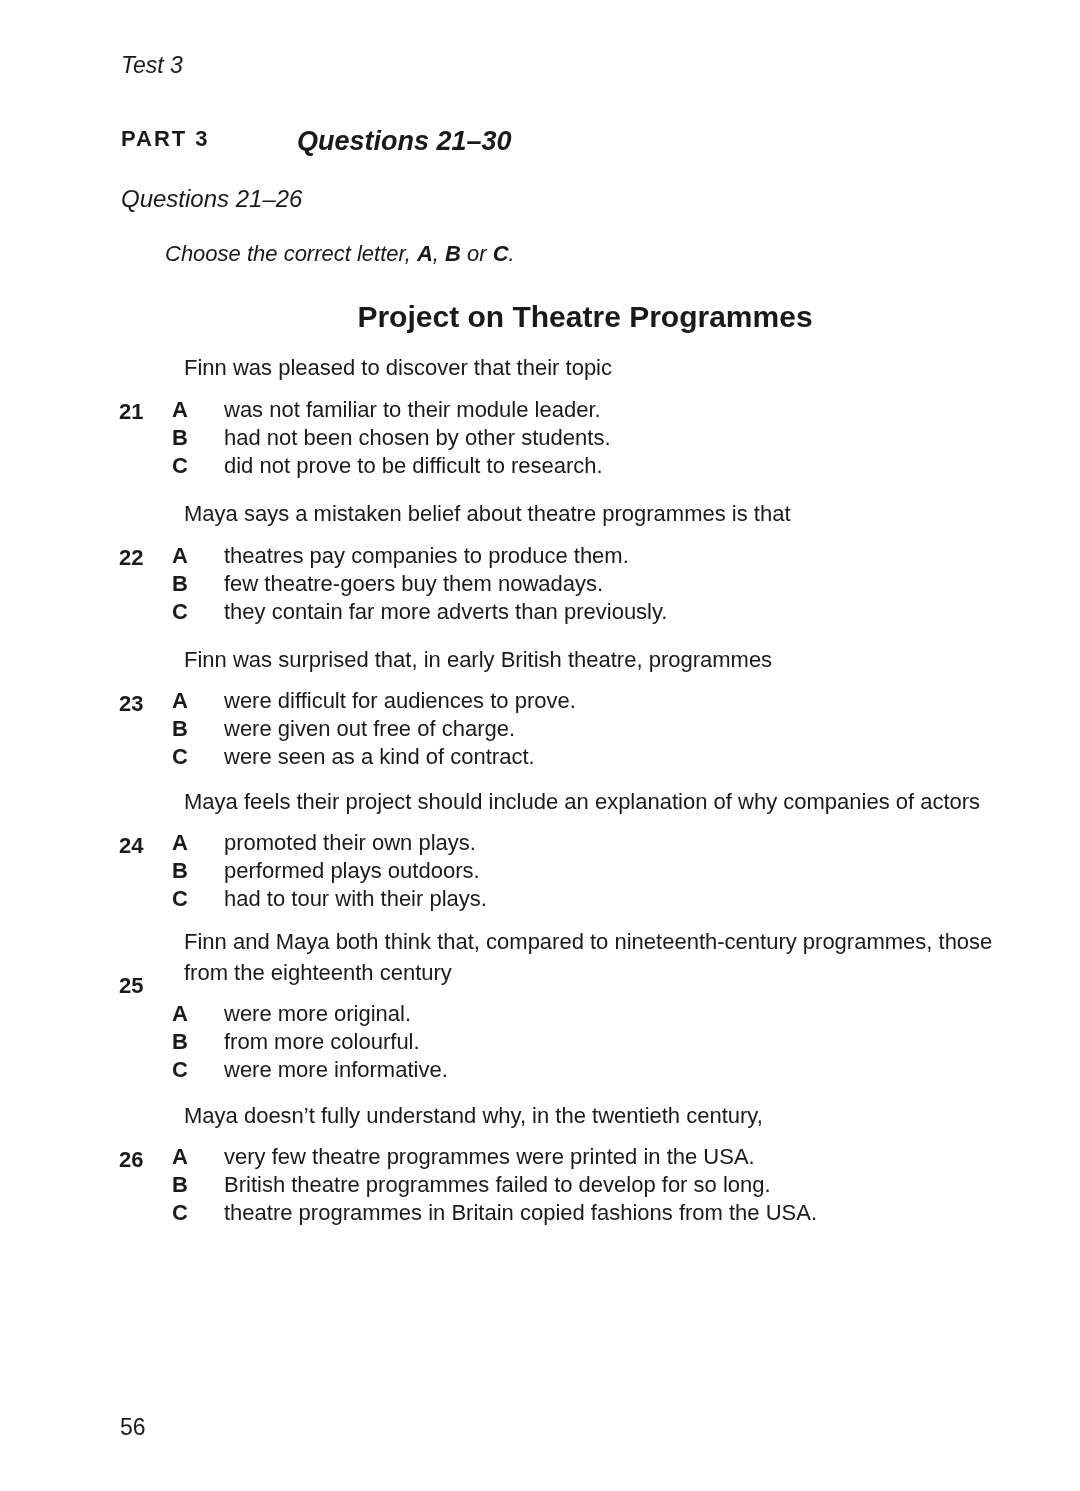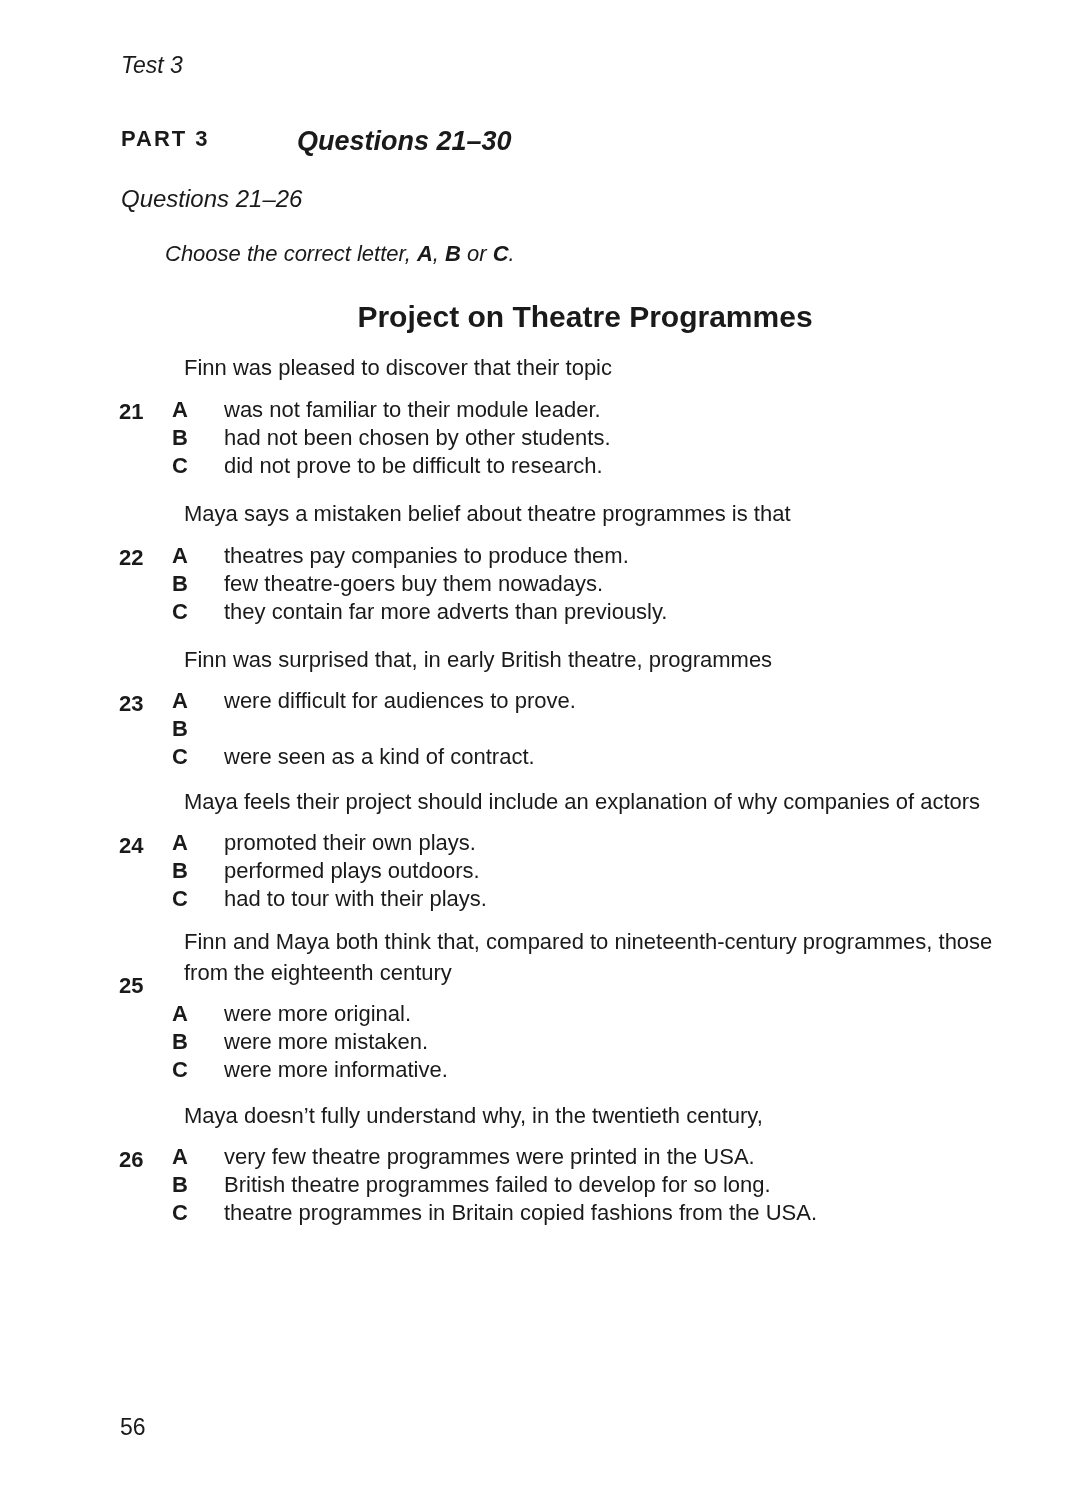"were given out free of" span.opt-text { html: none -> <span>were given out free of charge.</span> }
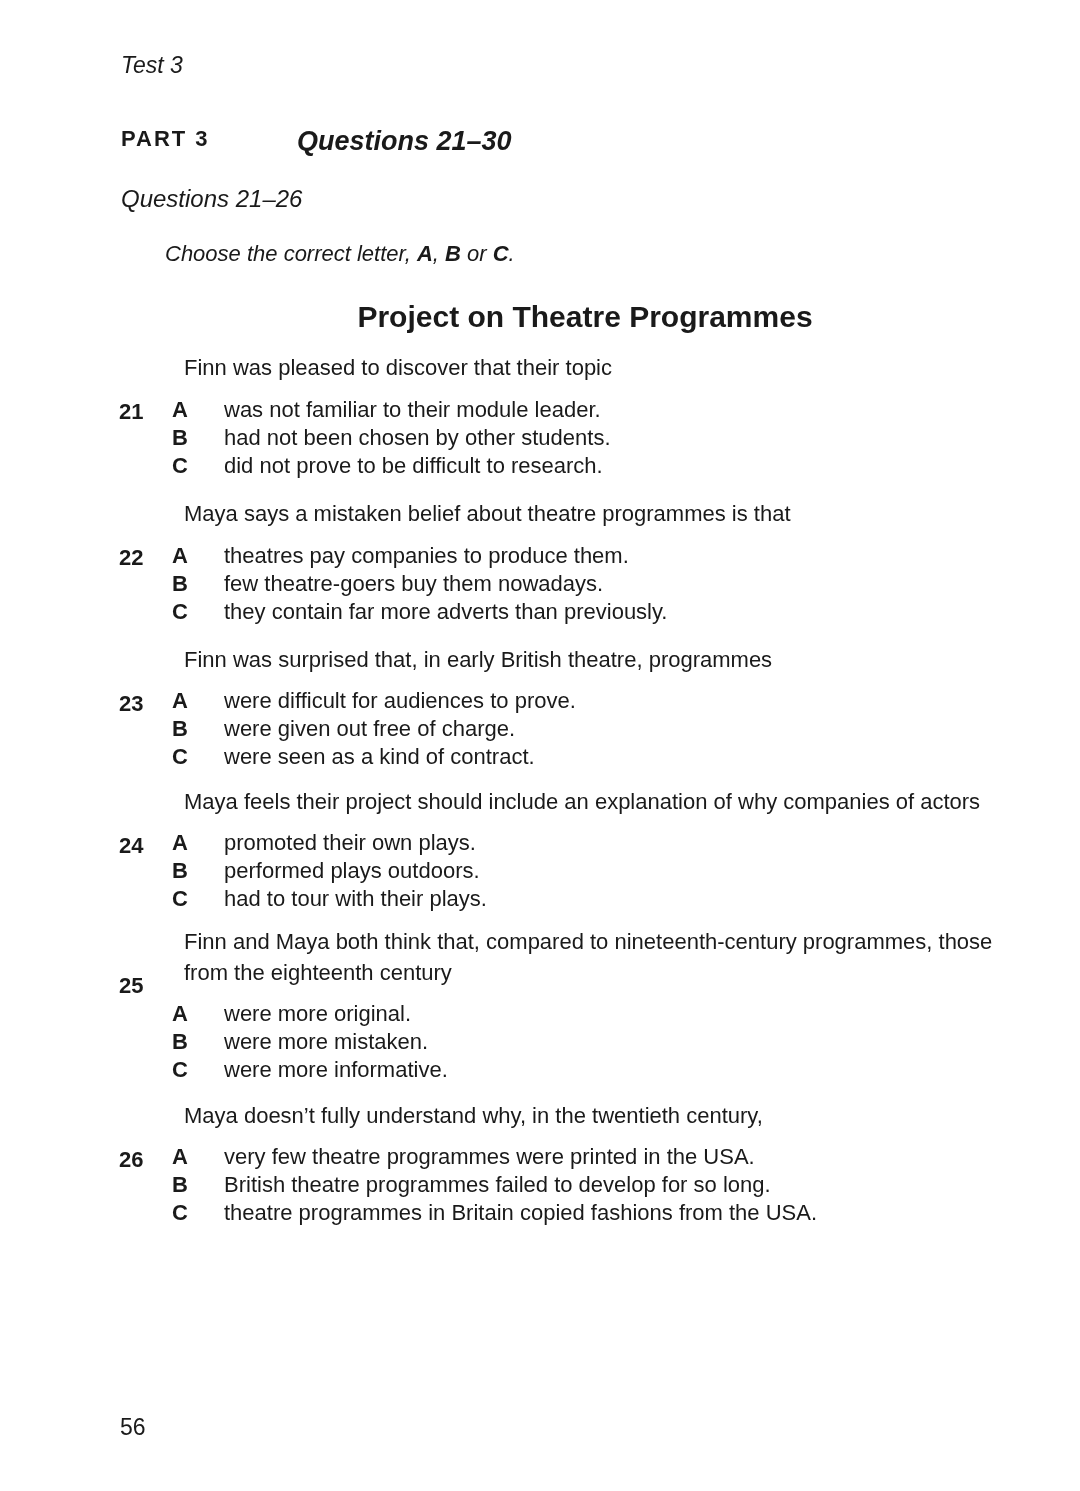"were more mistaken." span.opt-text { text: were more mistaken -> from more colourful }
